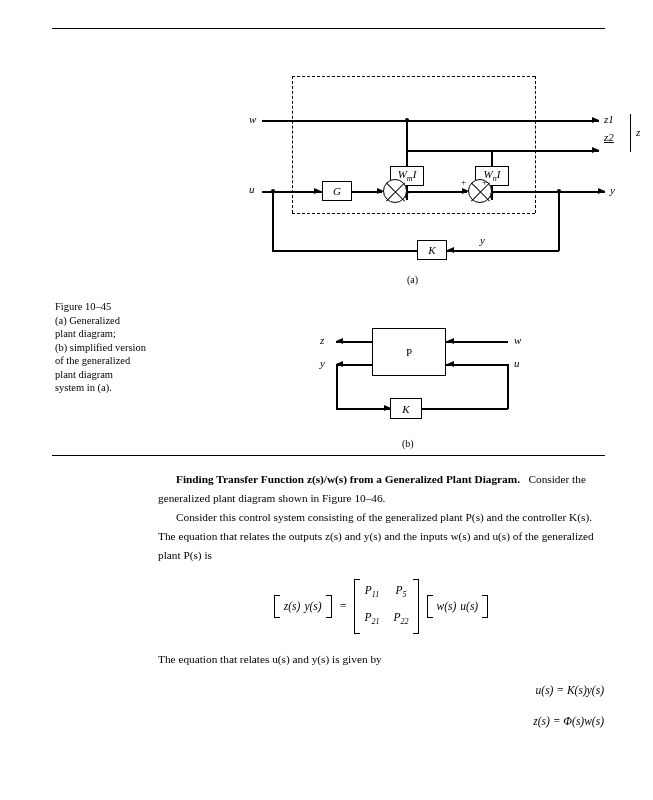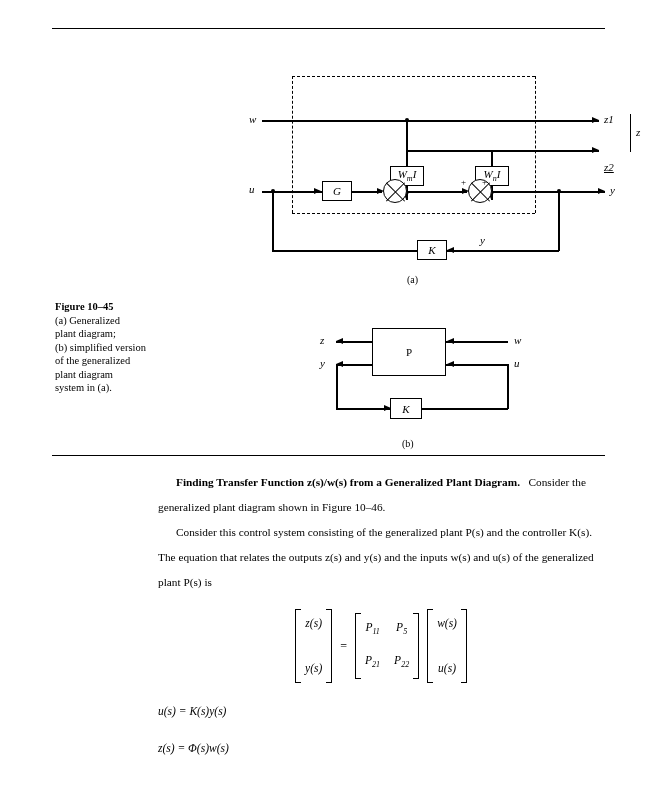"z2" div.lbl { top: 103px -> 73px }
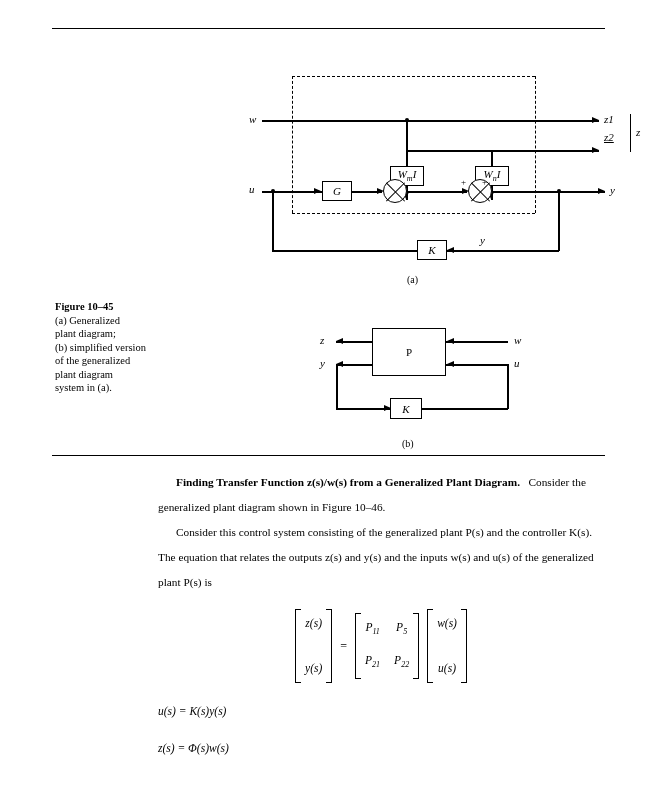"Figure 10–45" .caption b { font-weight: bold -> normal }
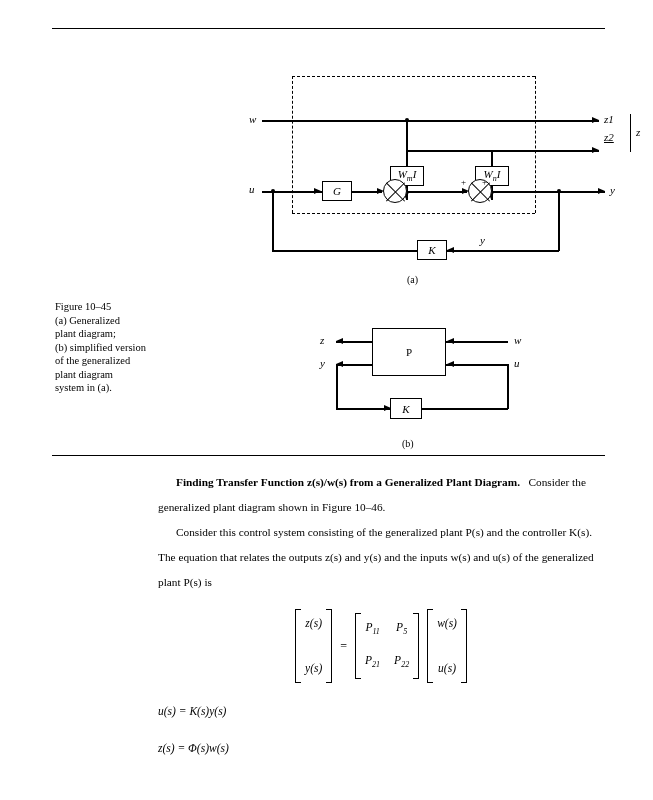"Finding Transfer Function z(s)/w(s) from" .body-text { line-height: 25px -> 19px }
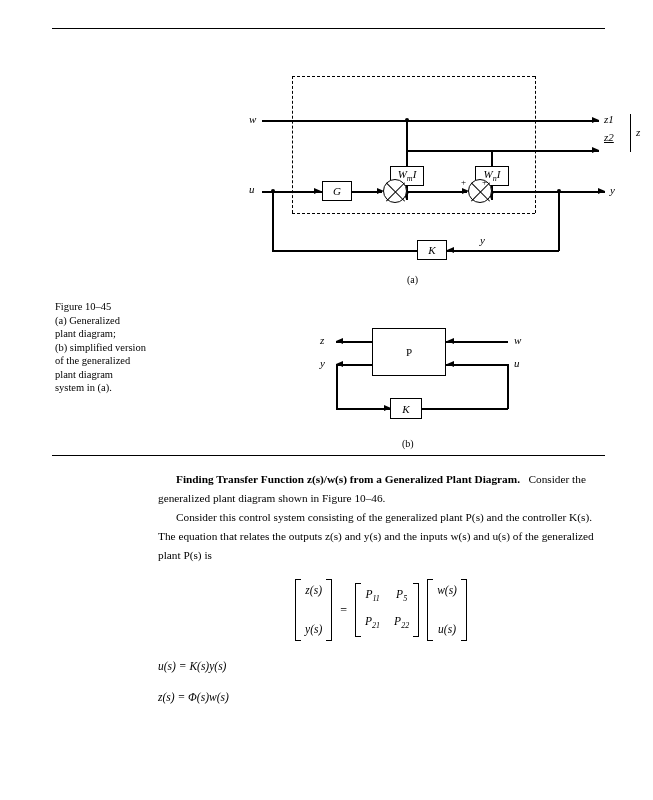"z(s)" .col { flex-direction: column -> row; gap: 20px -> 4px }
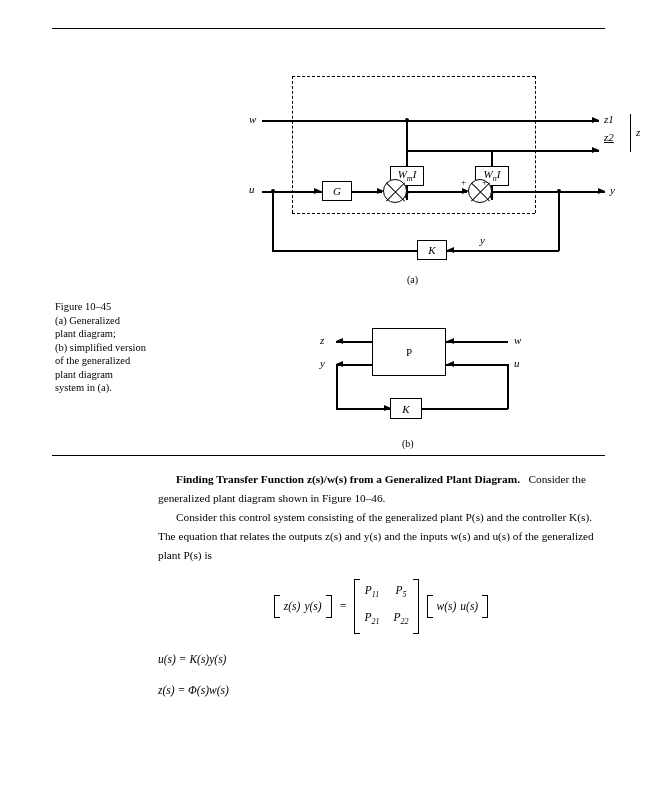"The equation that relates u(s)" p.para { html: none -> <p>The equation that relates u(s) and y(s) is given by</p> }
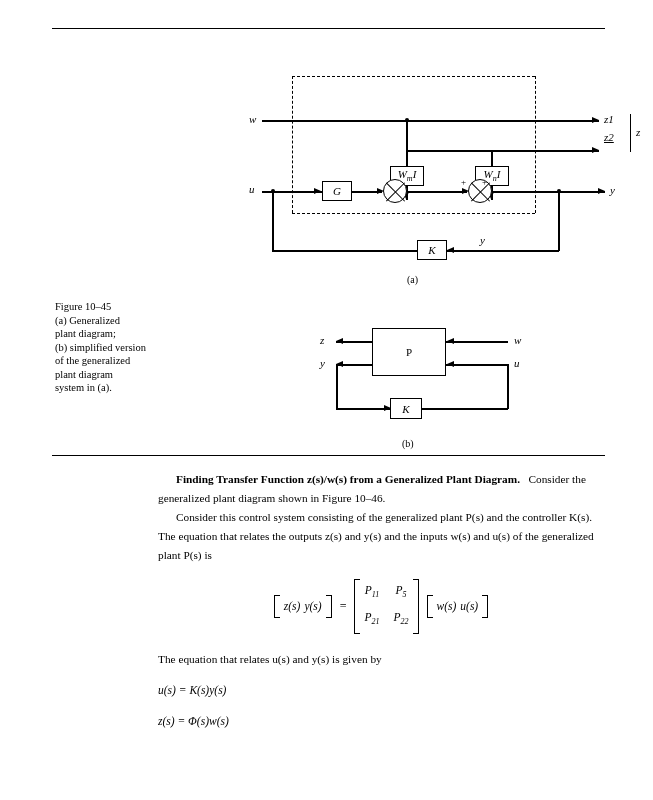"u(s) = K(s)y(s)" .eq { text-align: left -> right }
